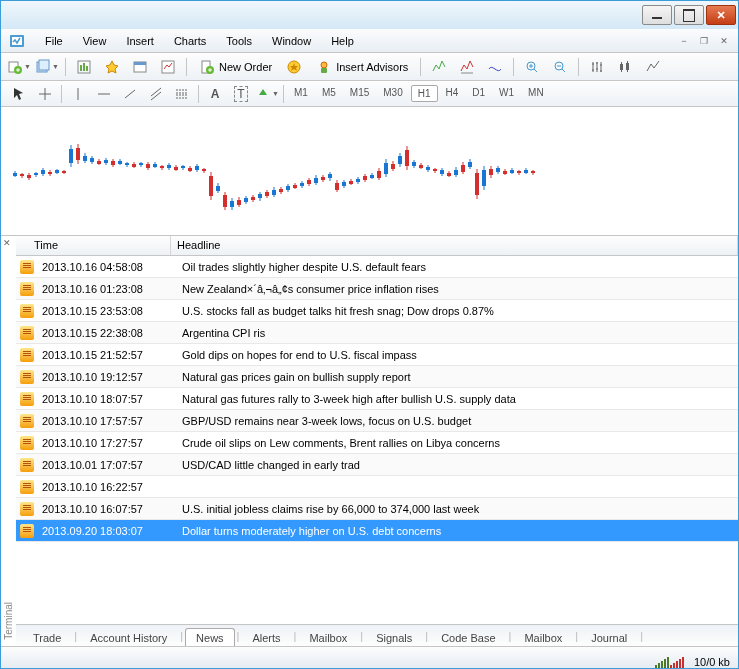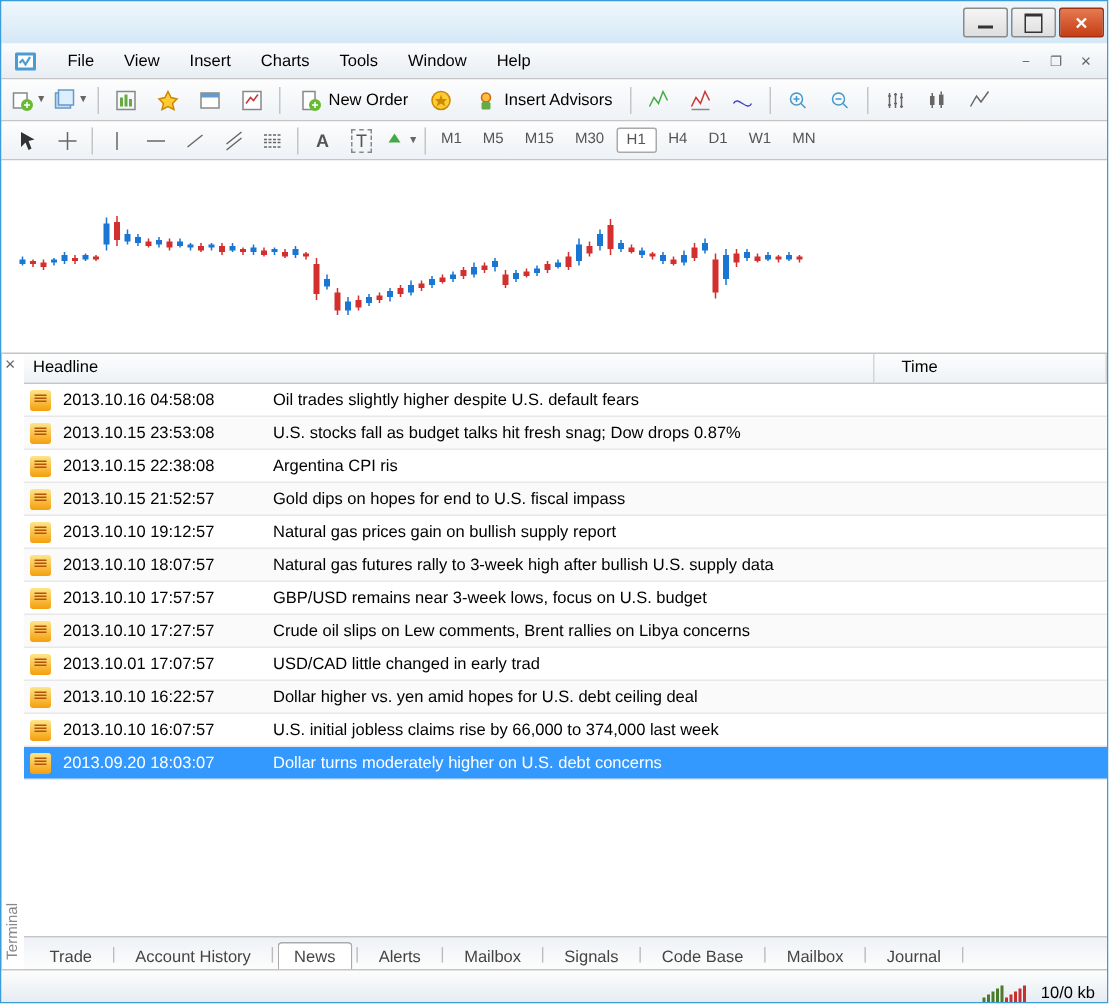"Headline" div.col { order: before "Time" -> after "Time" }
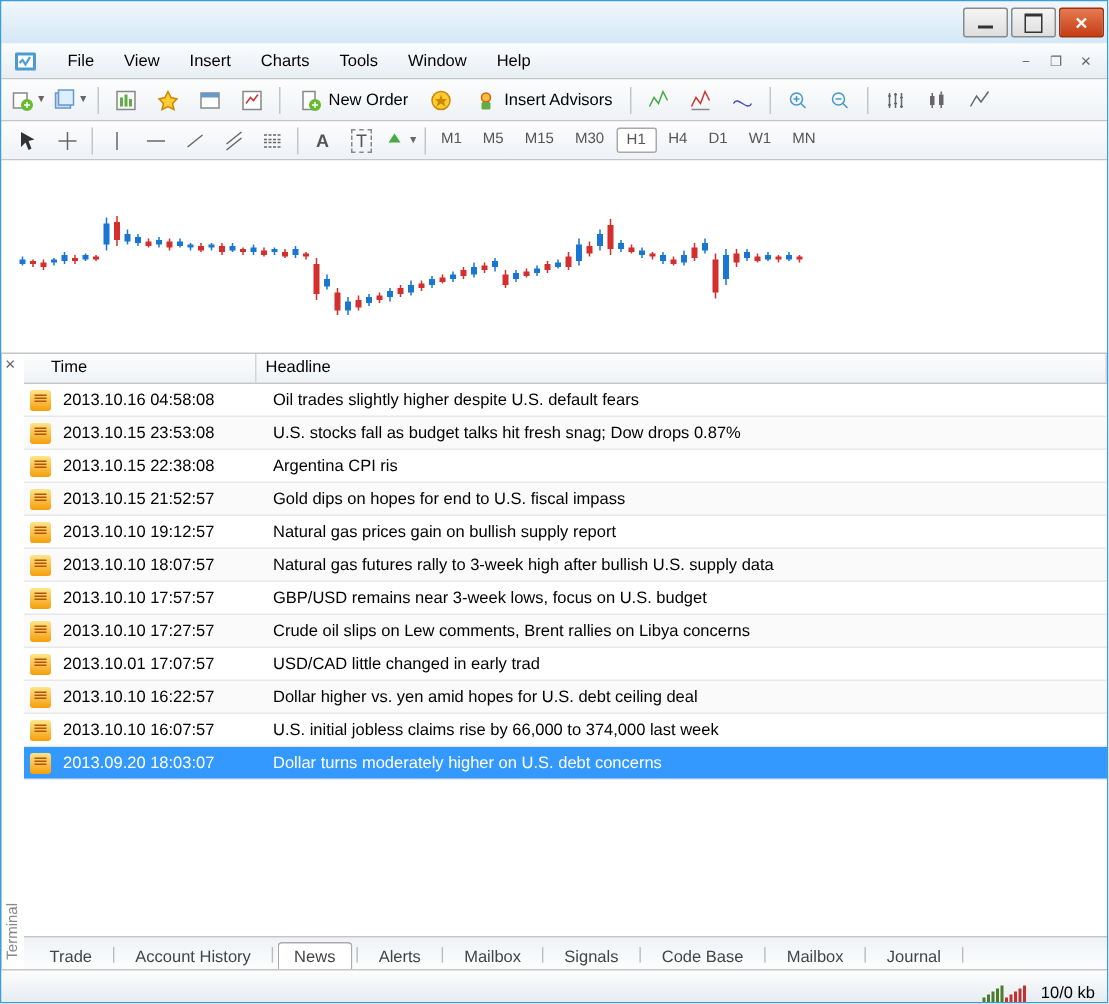"2013.10.16 01:23:08" div.news-row { html: none -> <div> <div></div> <div>2013.10.16 01:23:08</div> <div>New Zealand×´â‚¬â„¢s consumer price inflation rises</div> </div> }
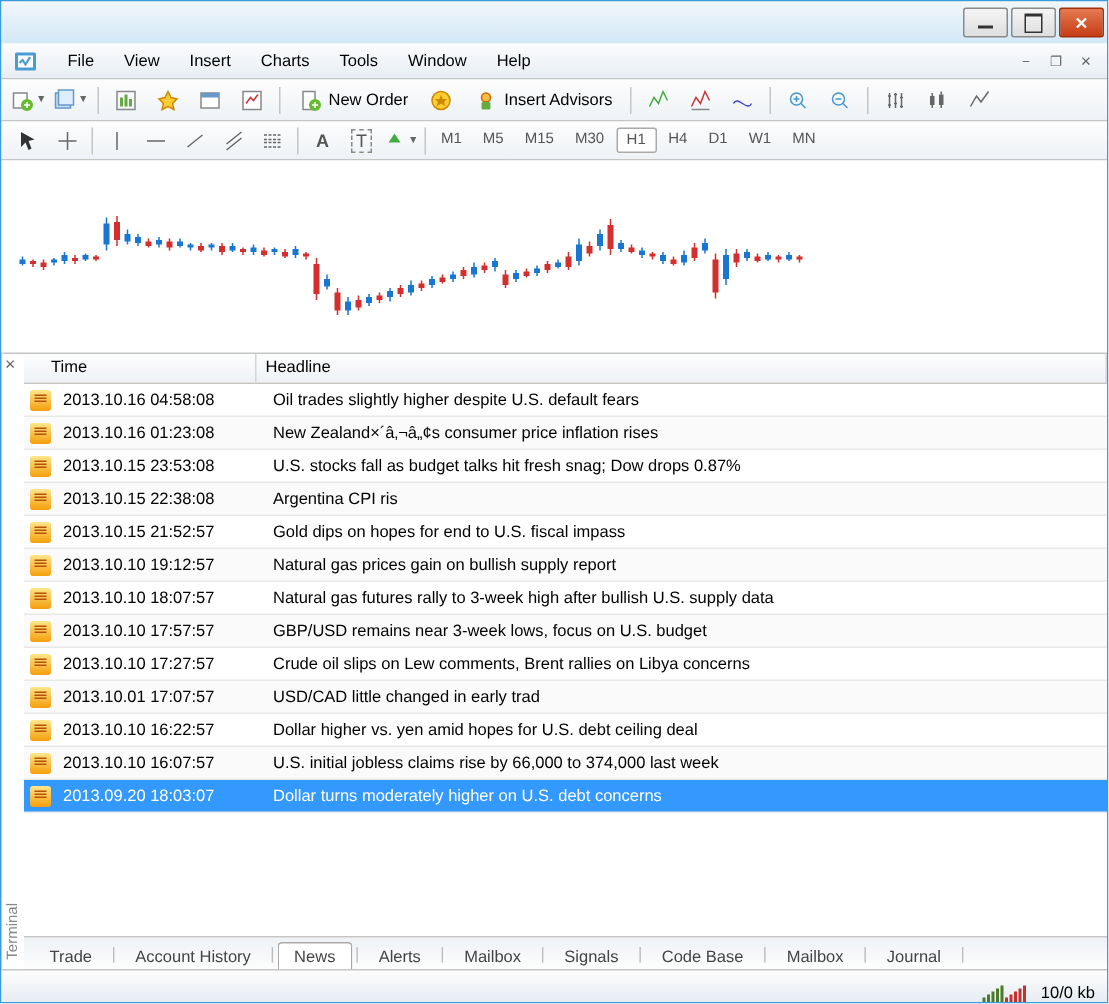"Dollar higher vs. yen amid" div.row-headline { html: <div>Dollar higher vs. yen amid hopes for U.S. debt ceiling deal</div> -> none }
